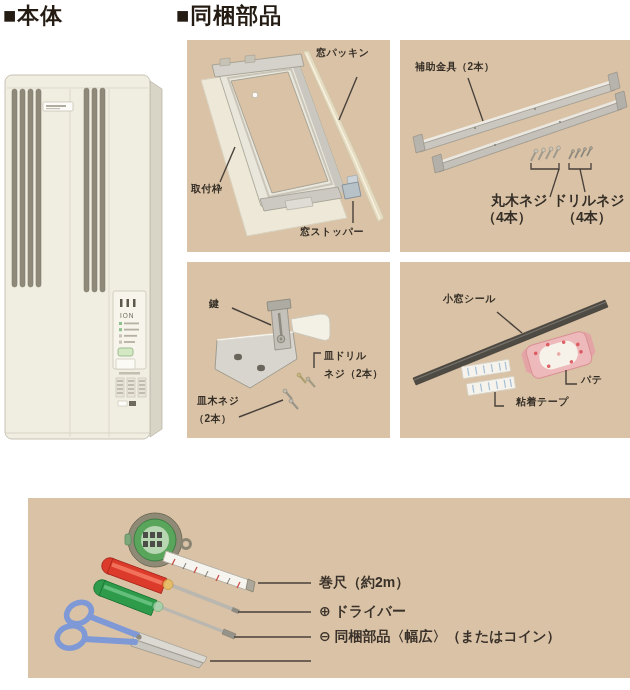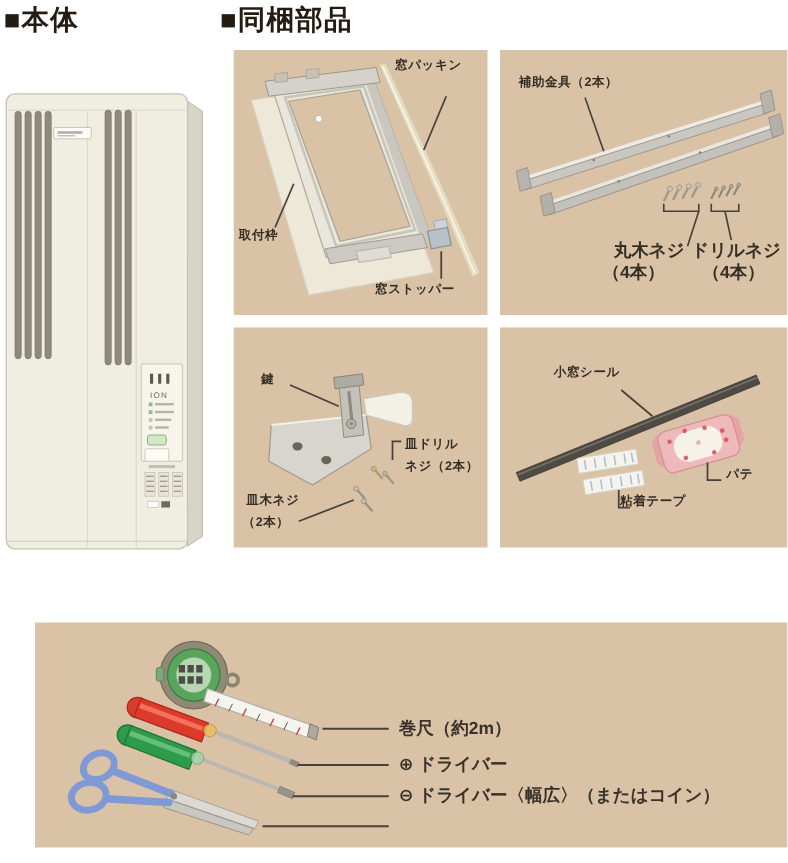"粘着テープ" div.plabel { left: 96px -> 116px }
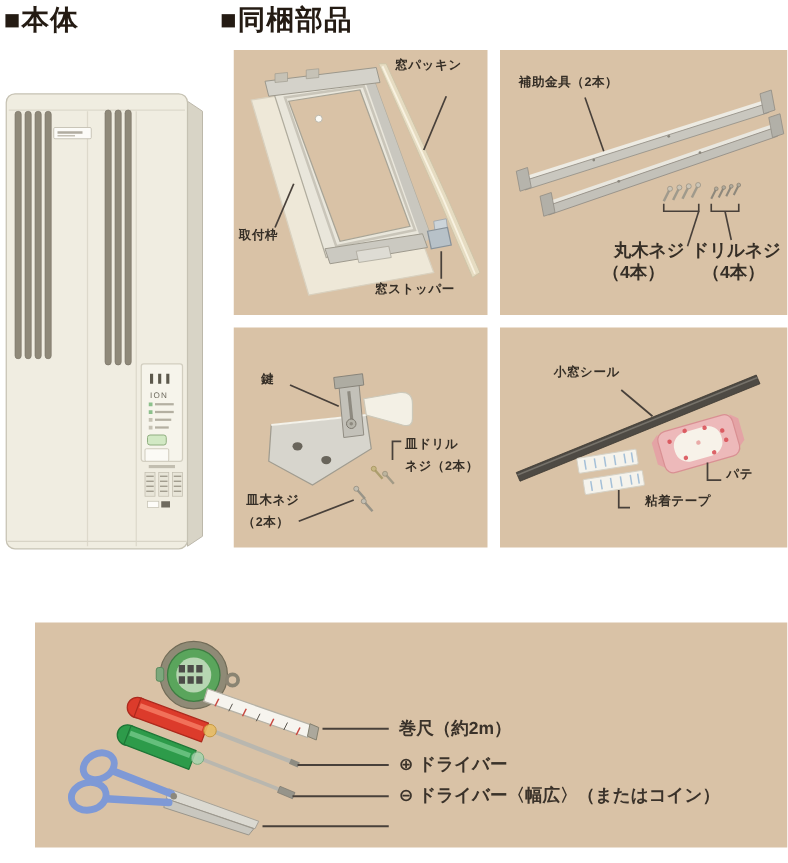"⊖ ドライバー〈幅広〉（またはコイン）" div.tlabel { text: ドライバー -> 同梱部品 }
